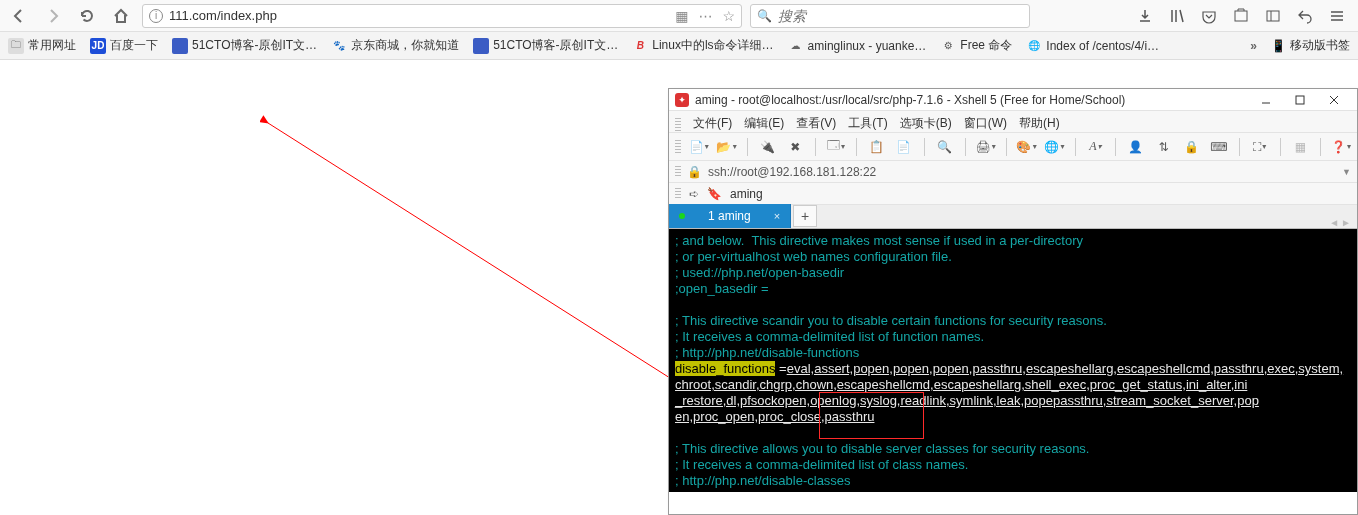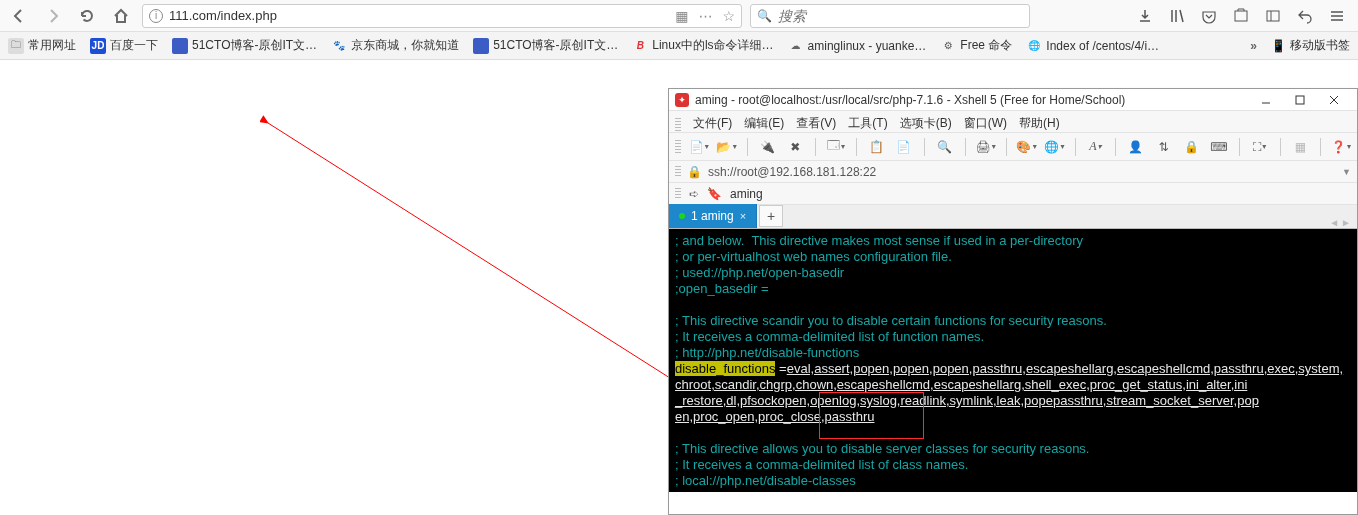"1 aming" .xs-tab { gap: 6px -> 23px }
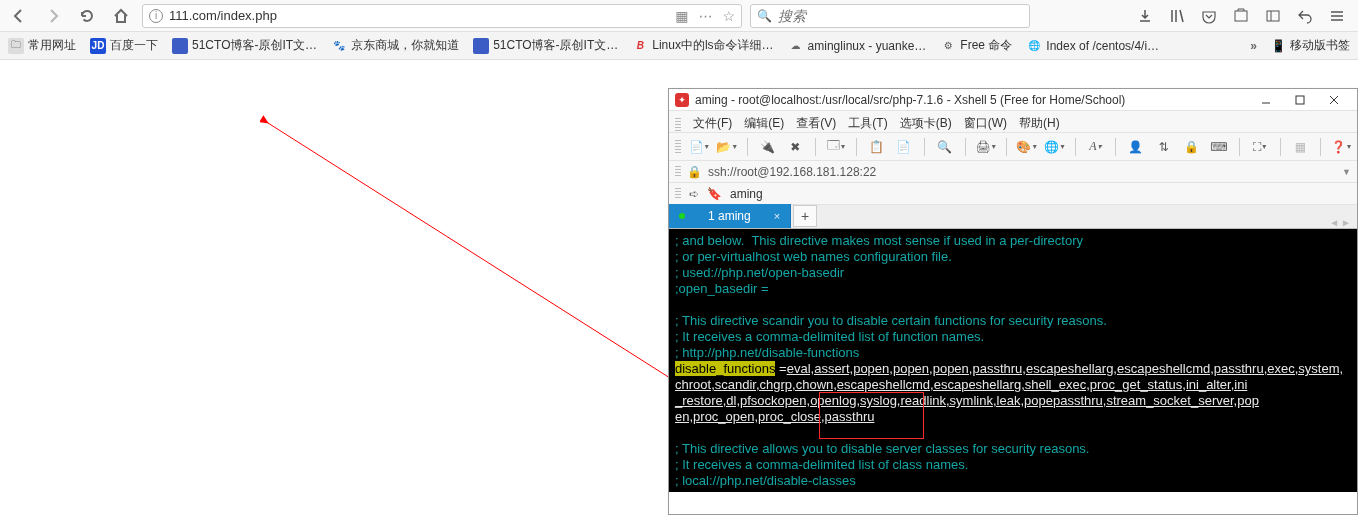"; local://php.net/disable-classes" span.t-comment { text: local://php.net/disable-classes -> http://php.net/disable-classes }
